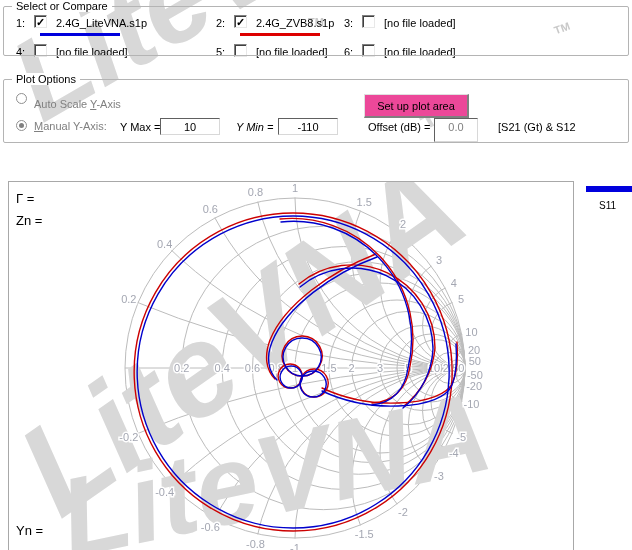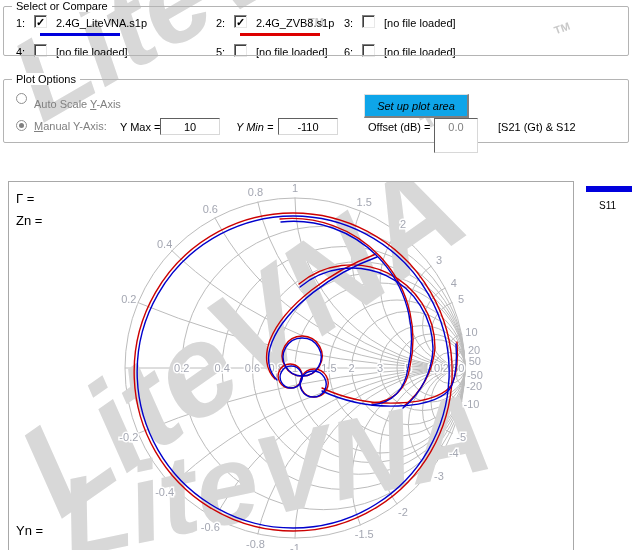"Set up plot area" #setup-btn { background: #0ea5e9 -> #ec4899; font-style: italic -> none }
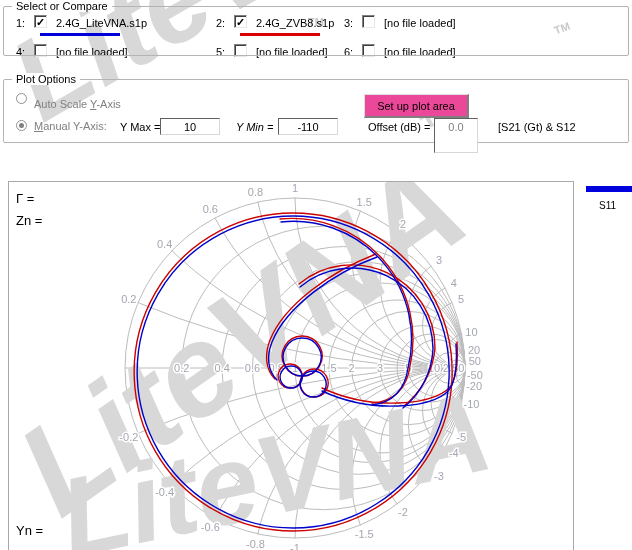"0.0" span.field { height: 35px -> 24px }
